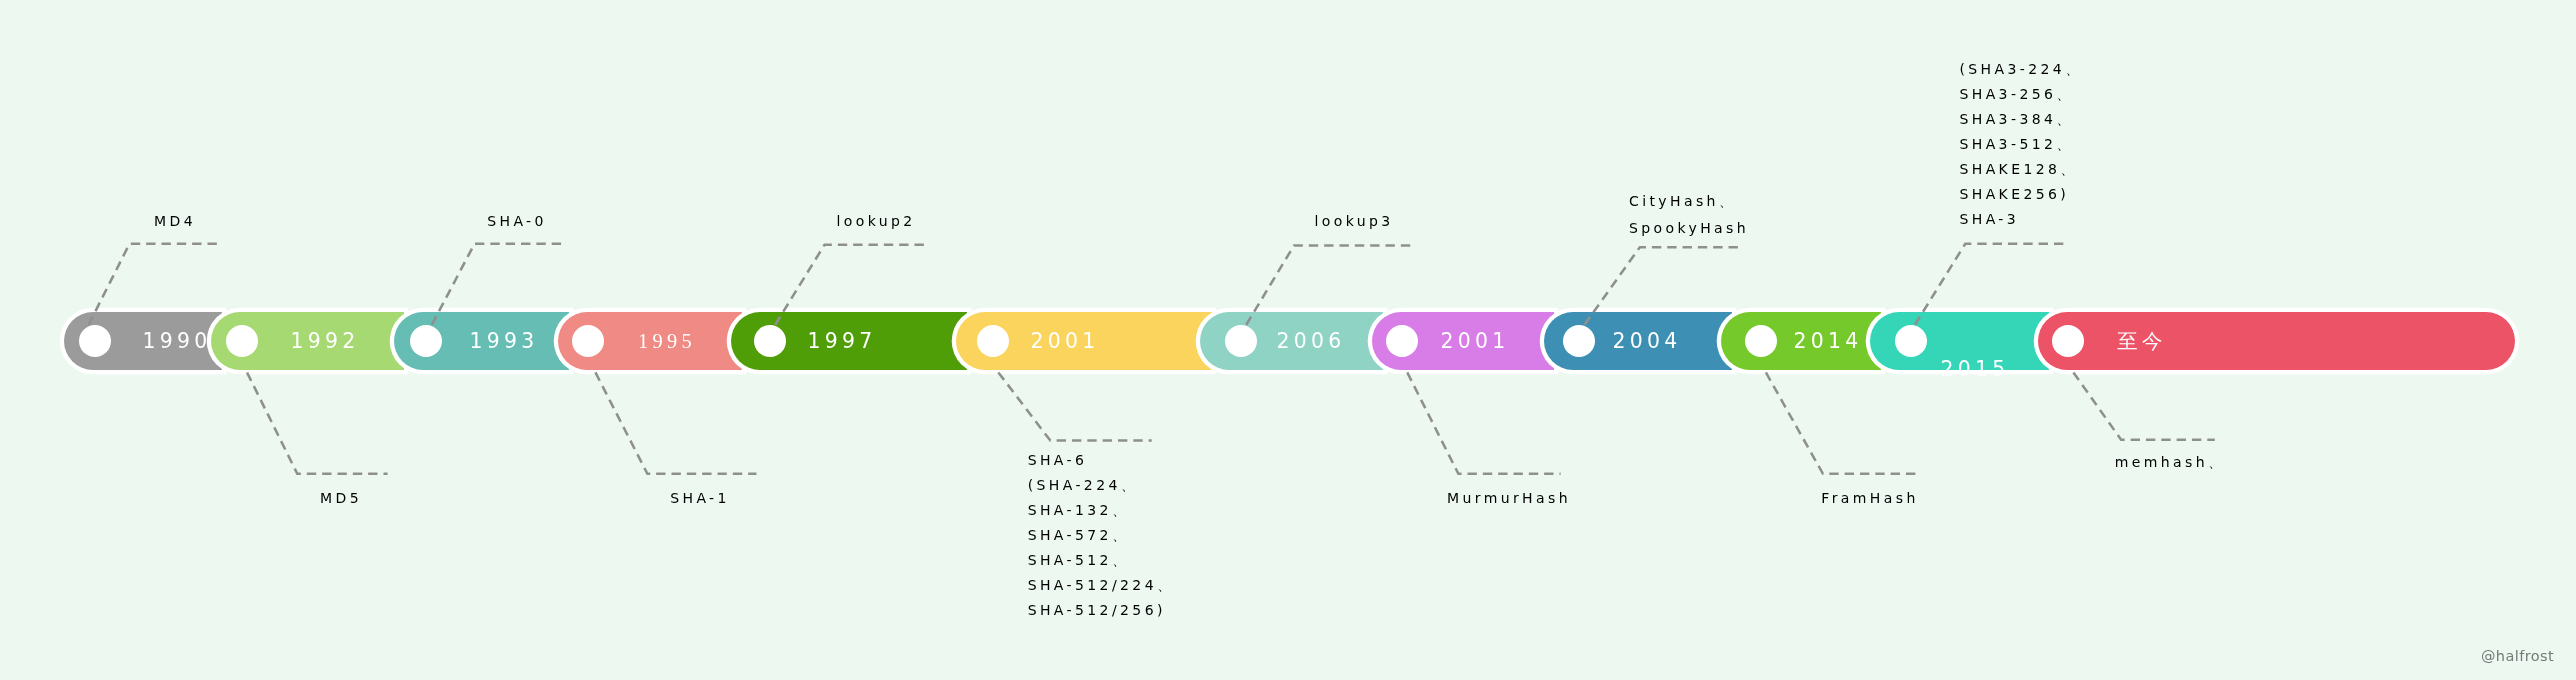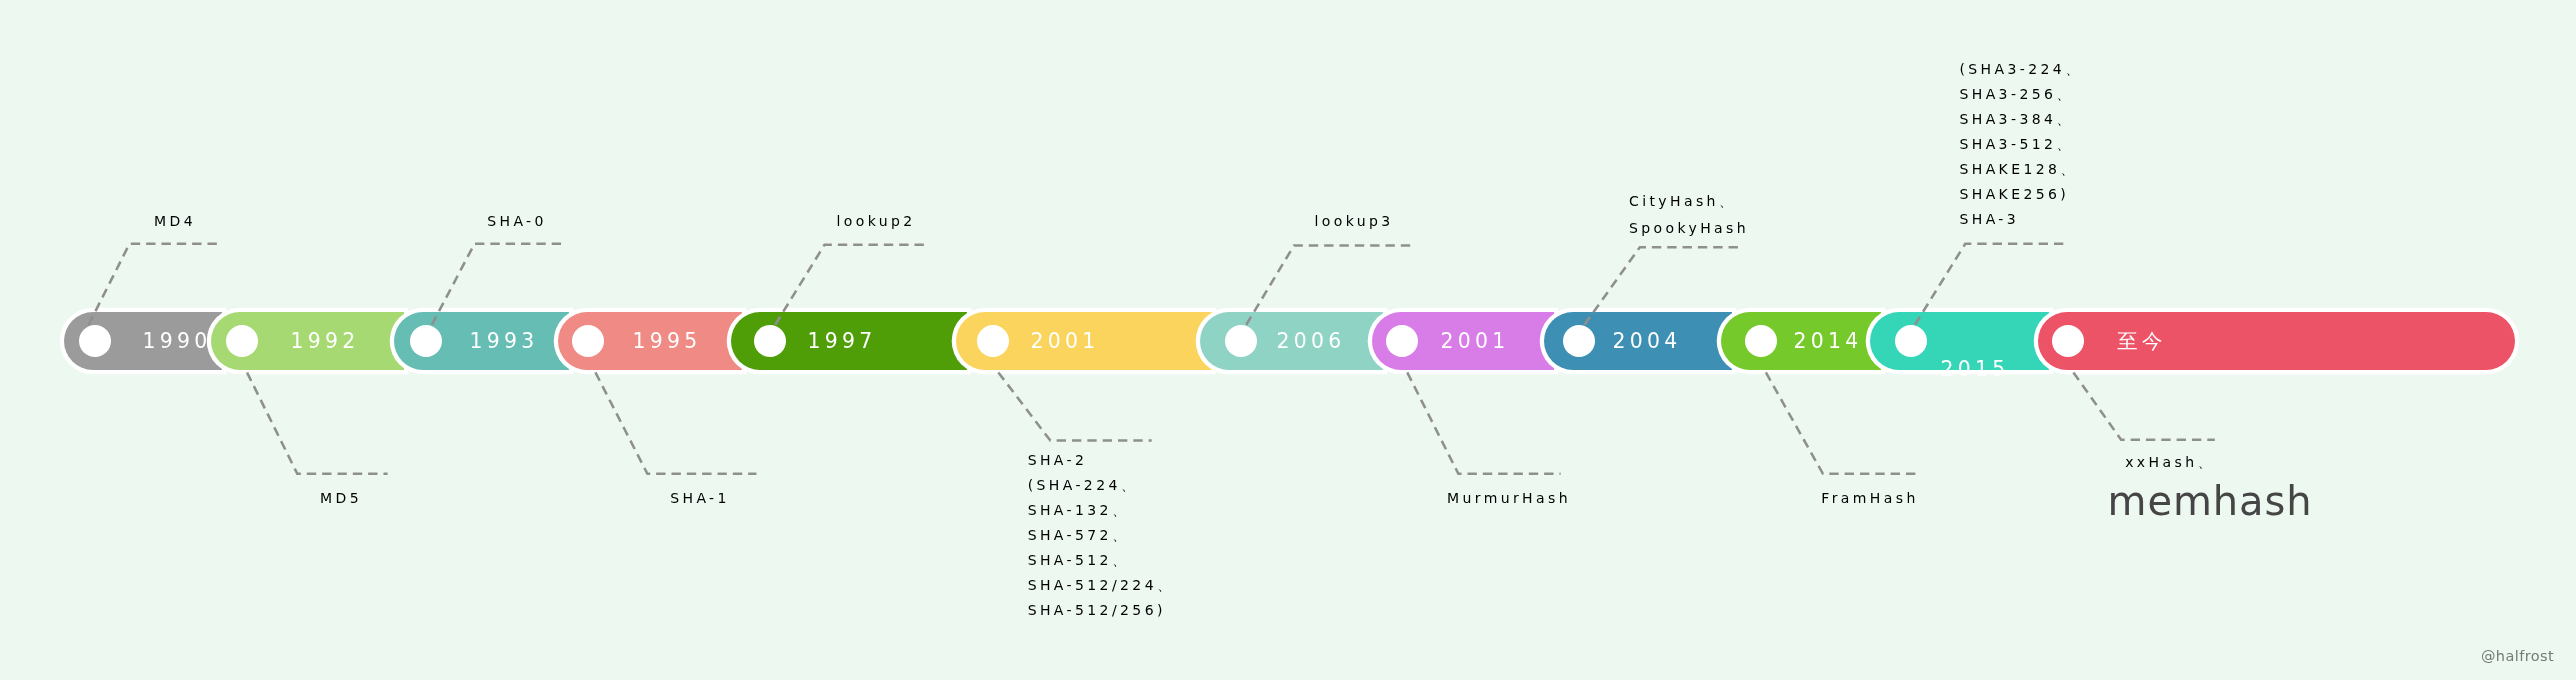"1995" span.year { font-family: none -> Liberation Serif, serif }
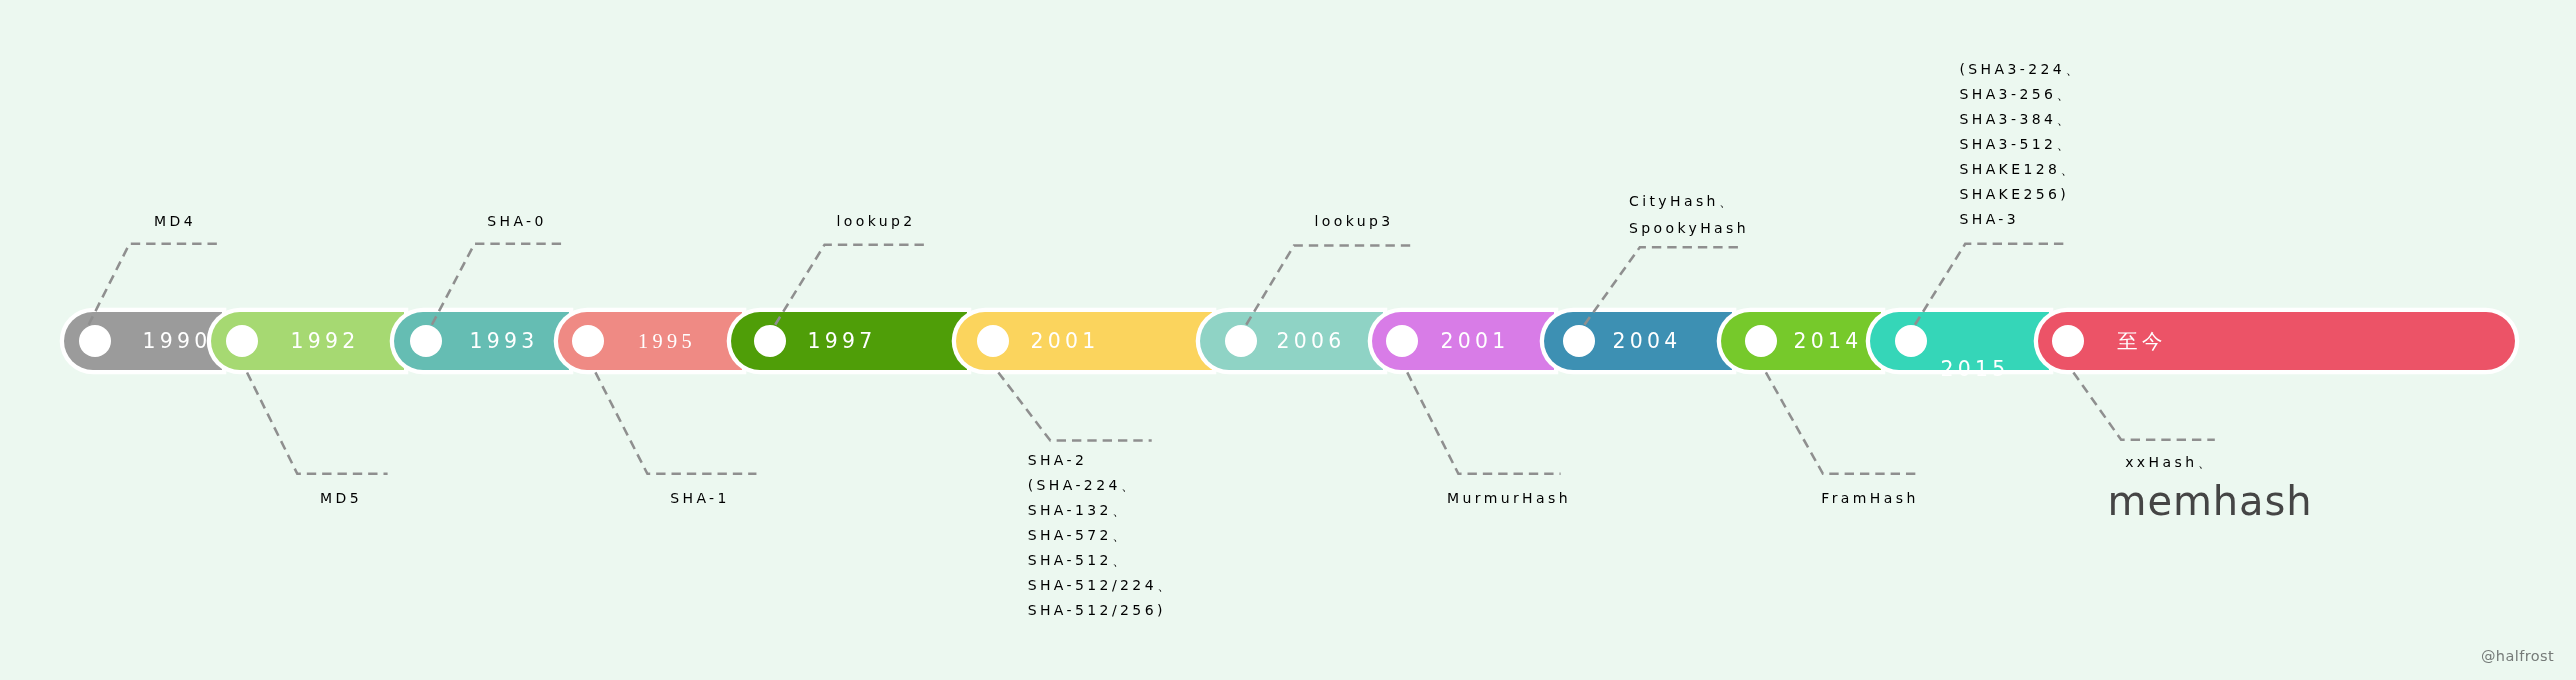"SHA-2" div { text: SHA-2 -> SHA-6 }
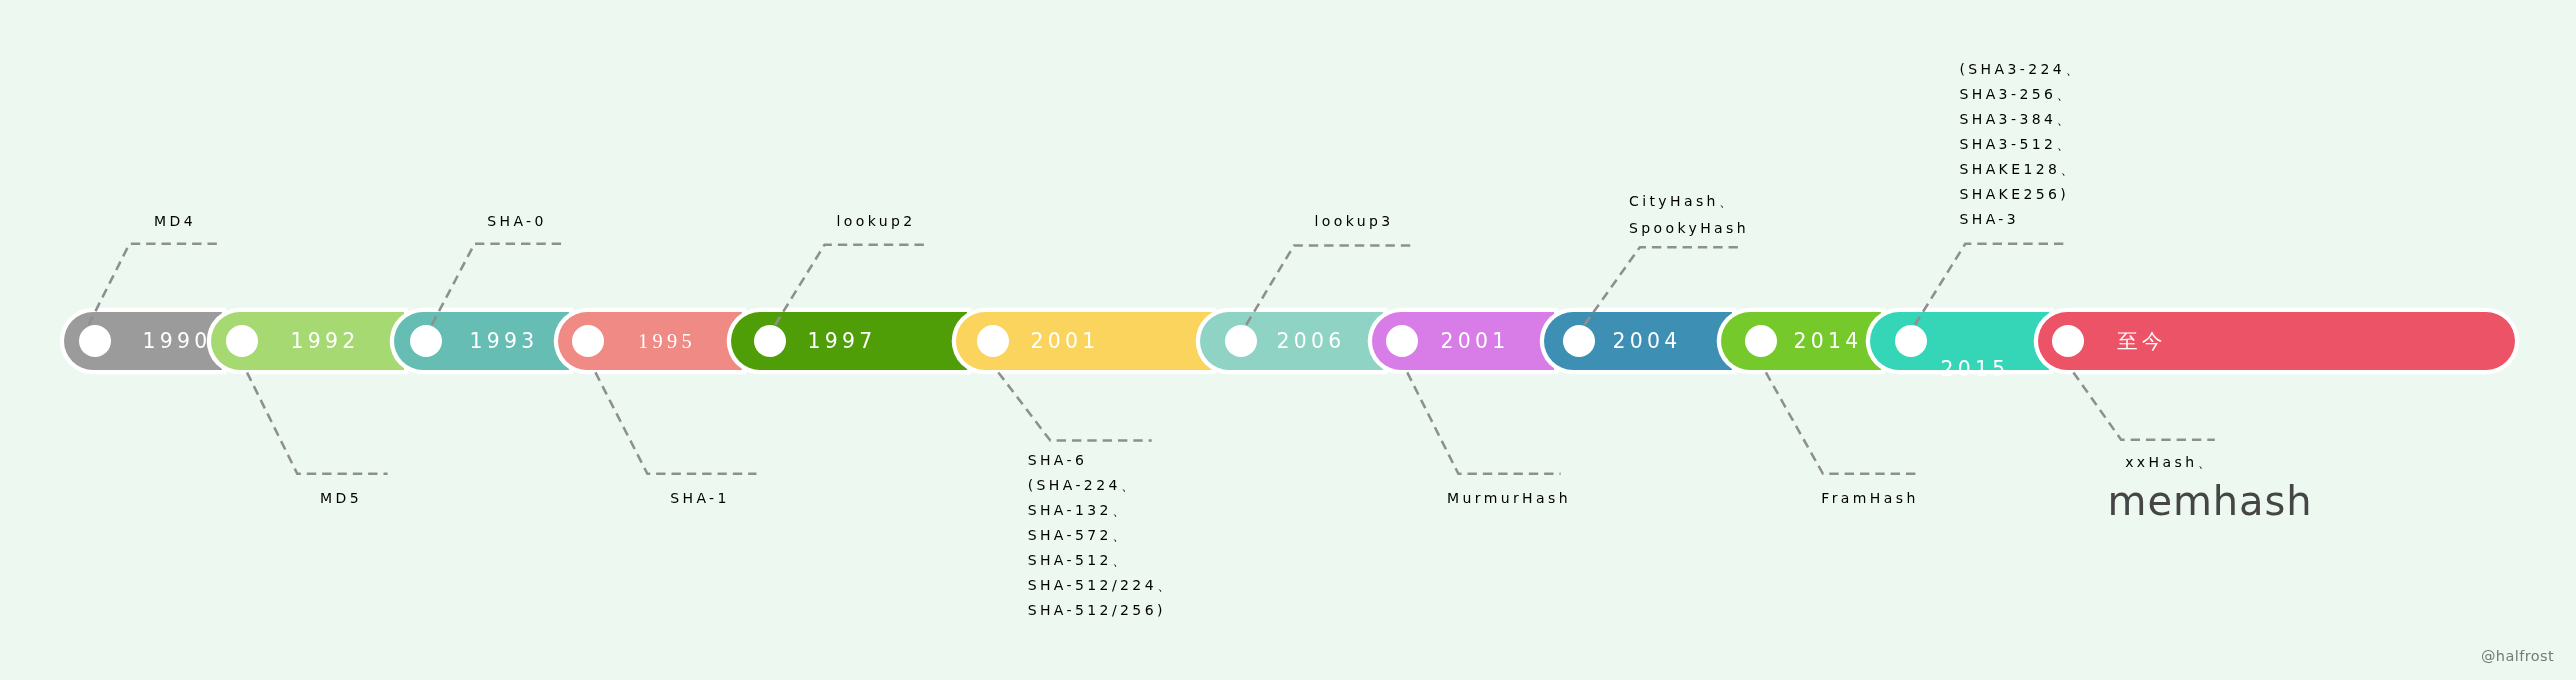"xxHash、" div { text: xxHash -> memhash }
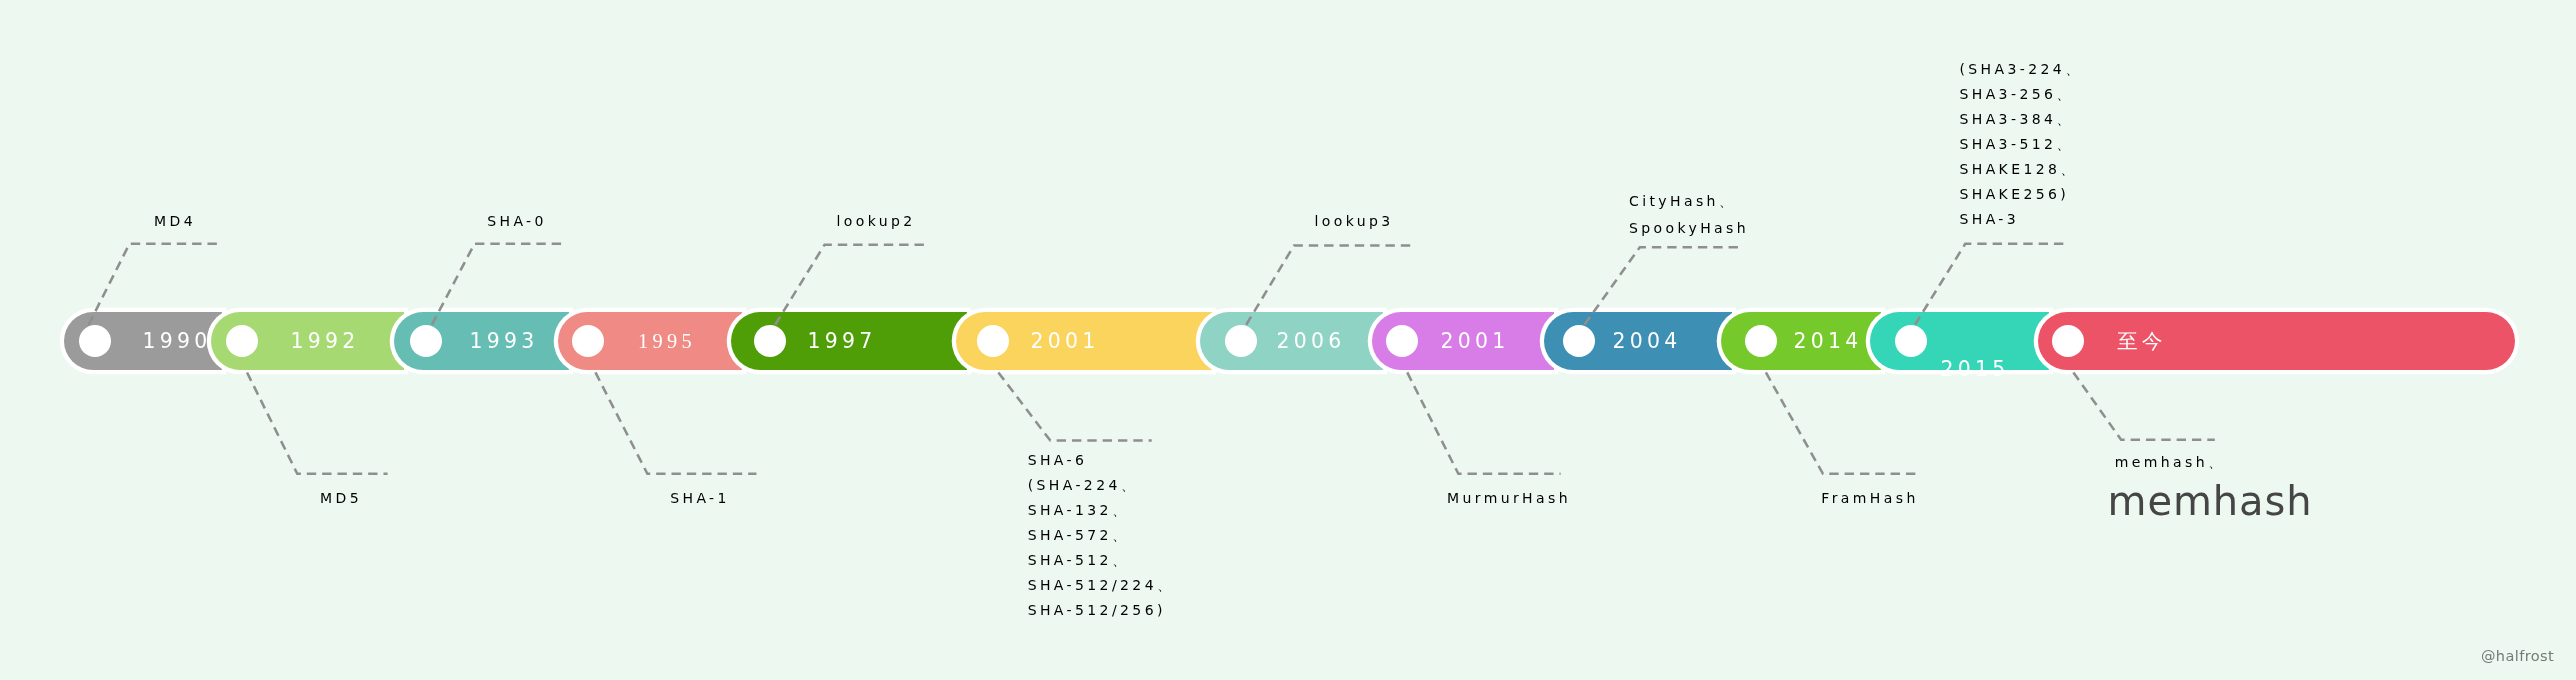"memhash" div.big-label { html: <div>memhash</div> -> none }
